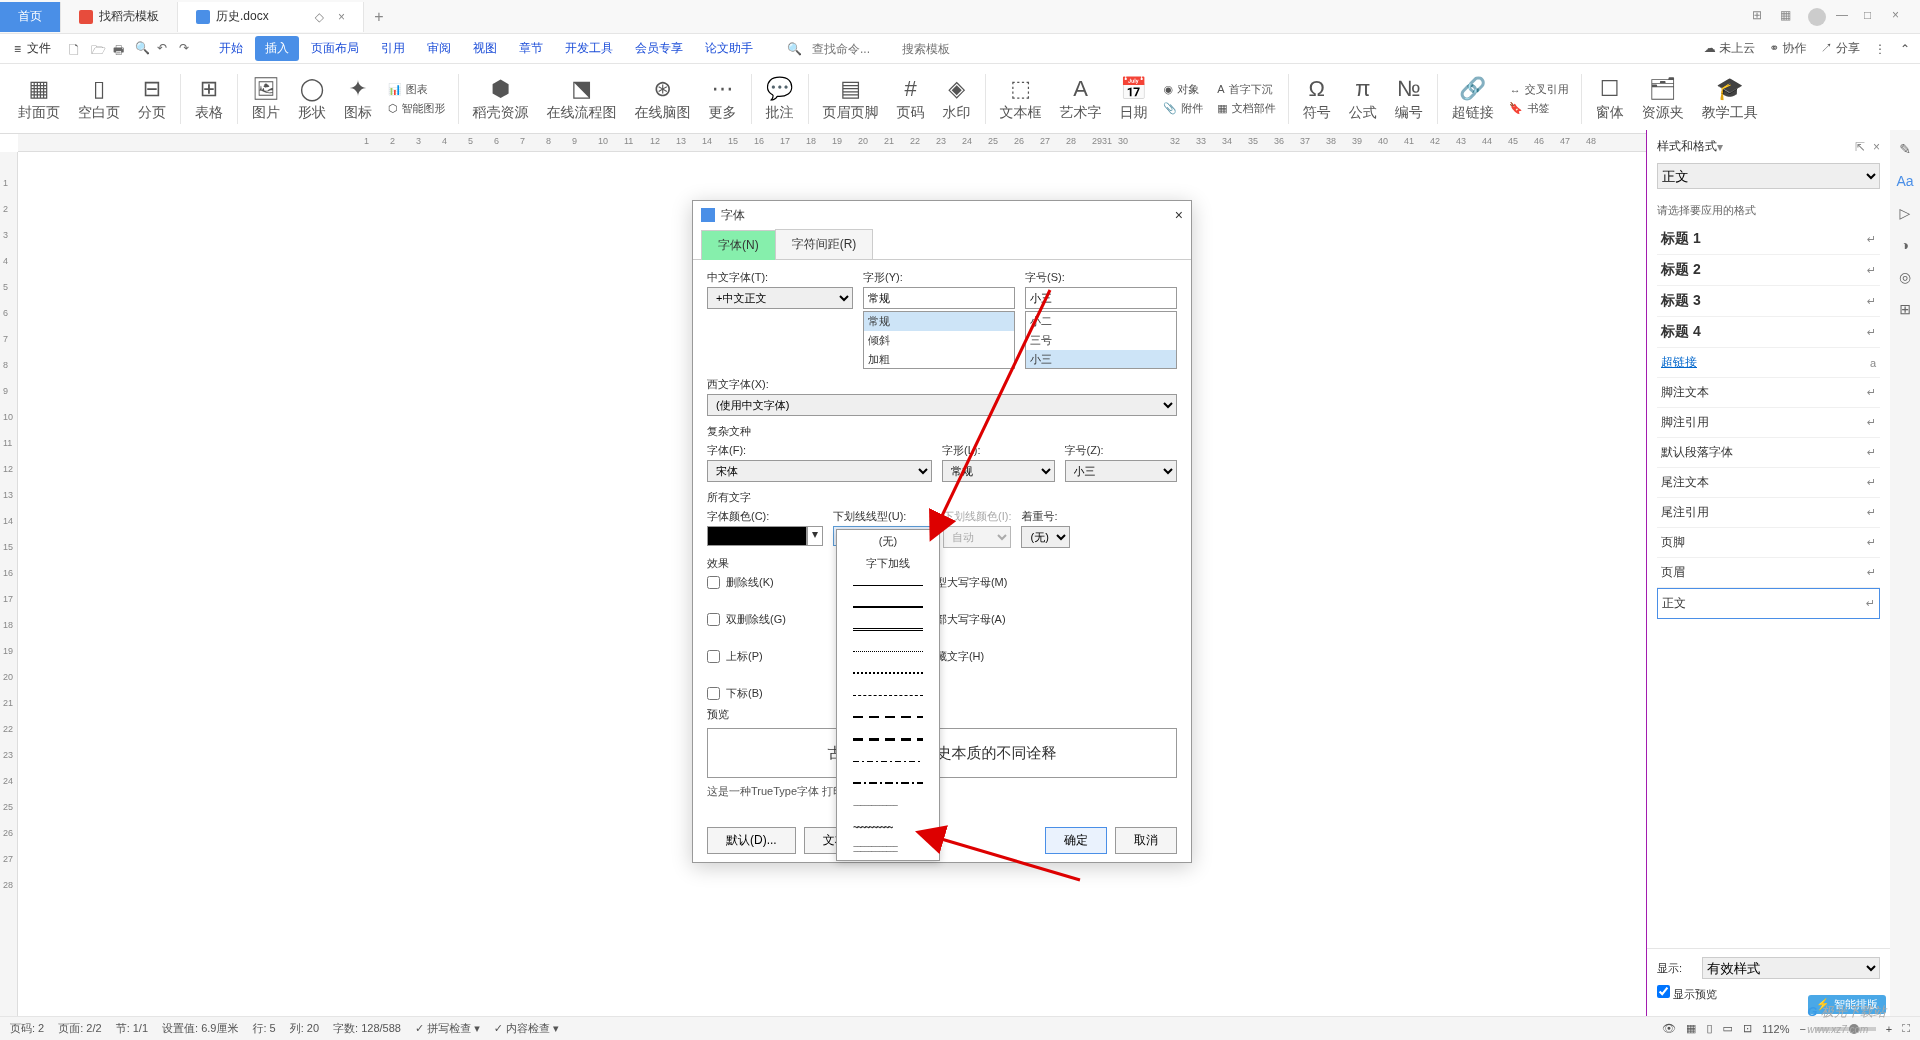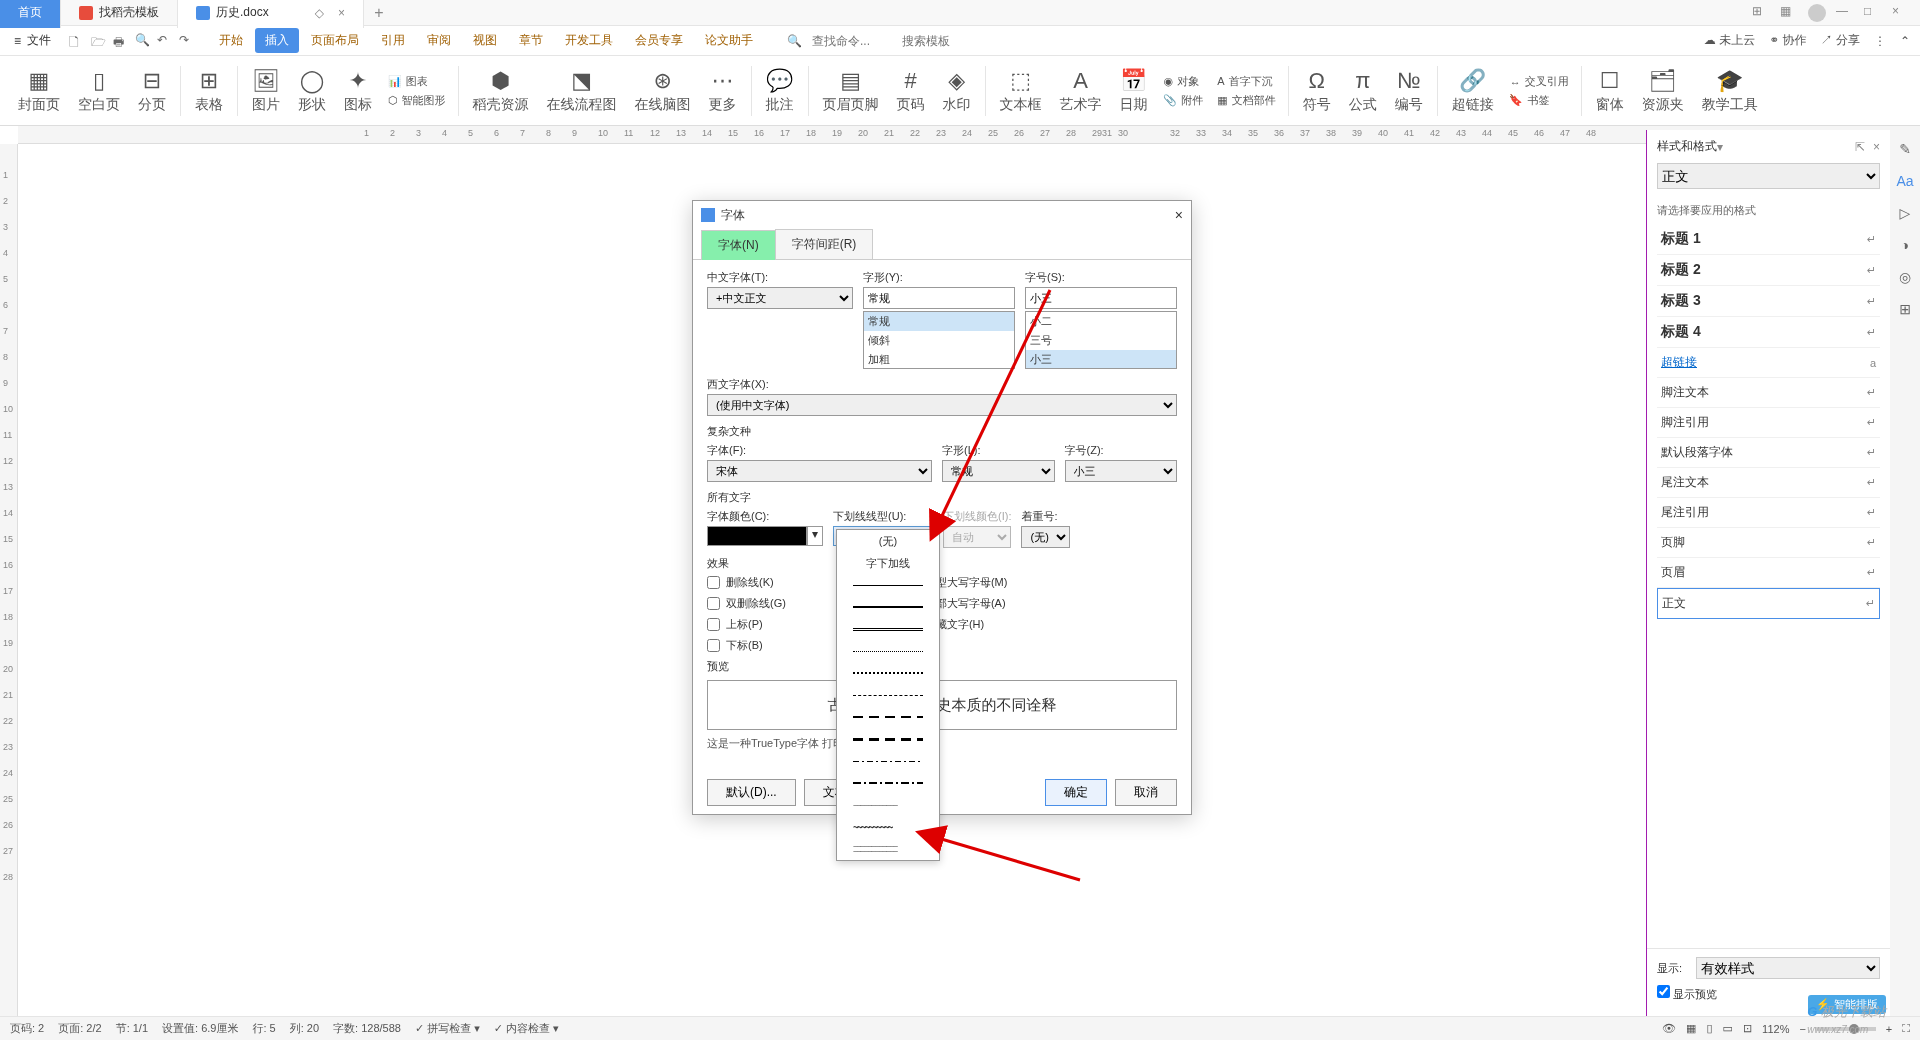"首页" .top-tabs { height: 26px -> 34px }
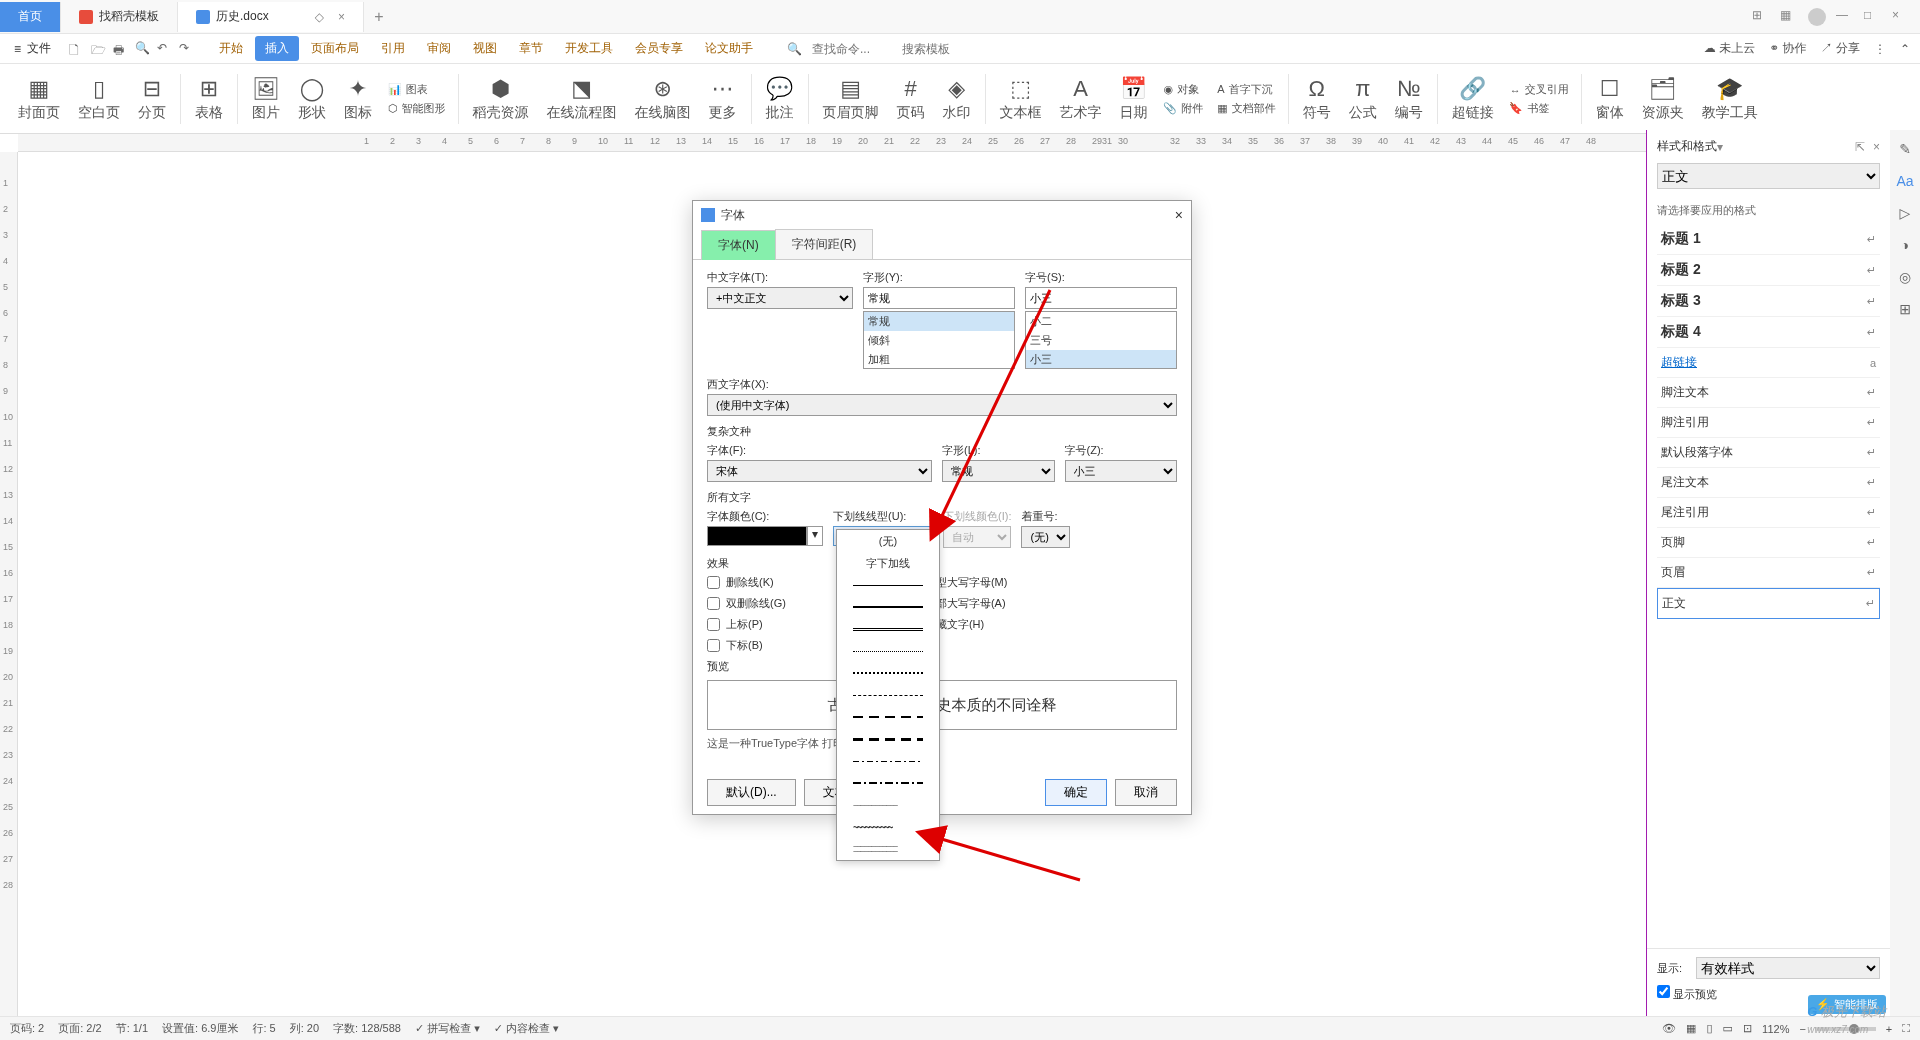"开始" .menu-bar .tab { color: #a16207 -> #1d4ed8 }
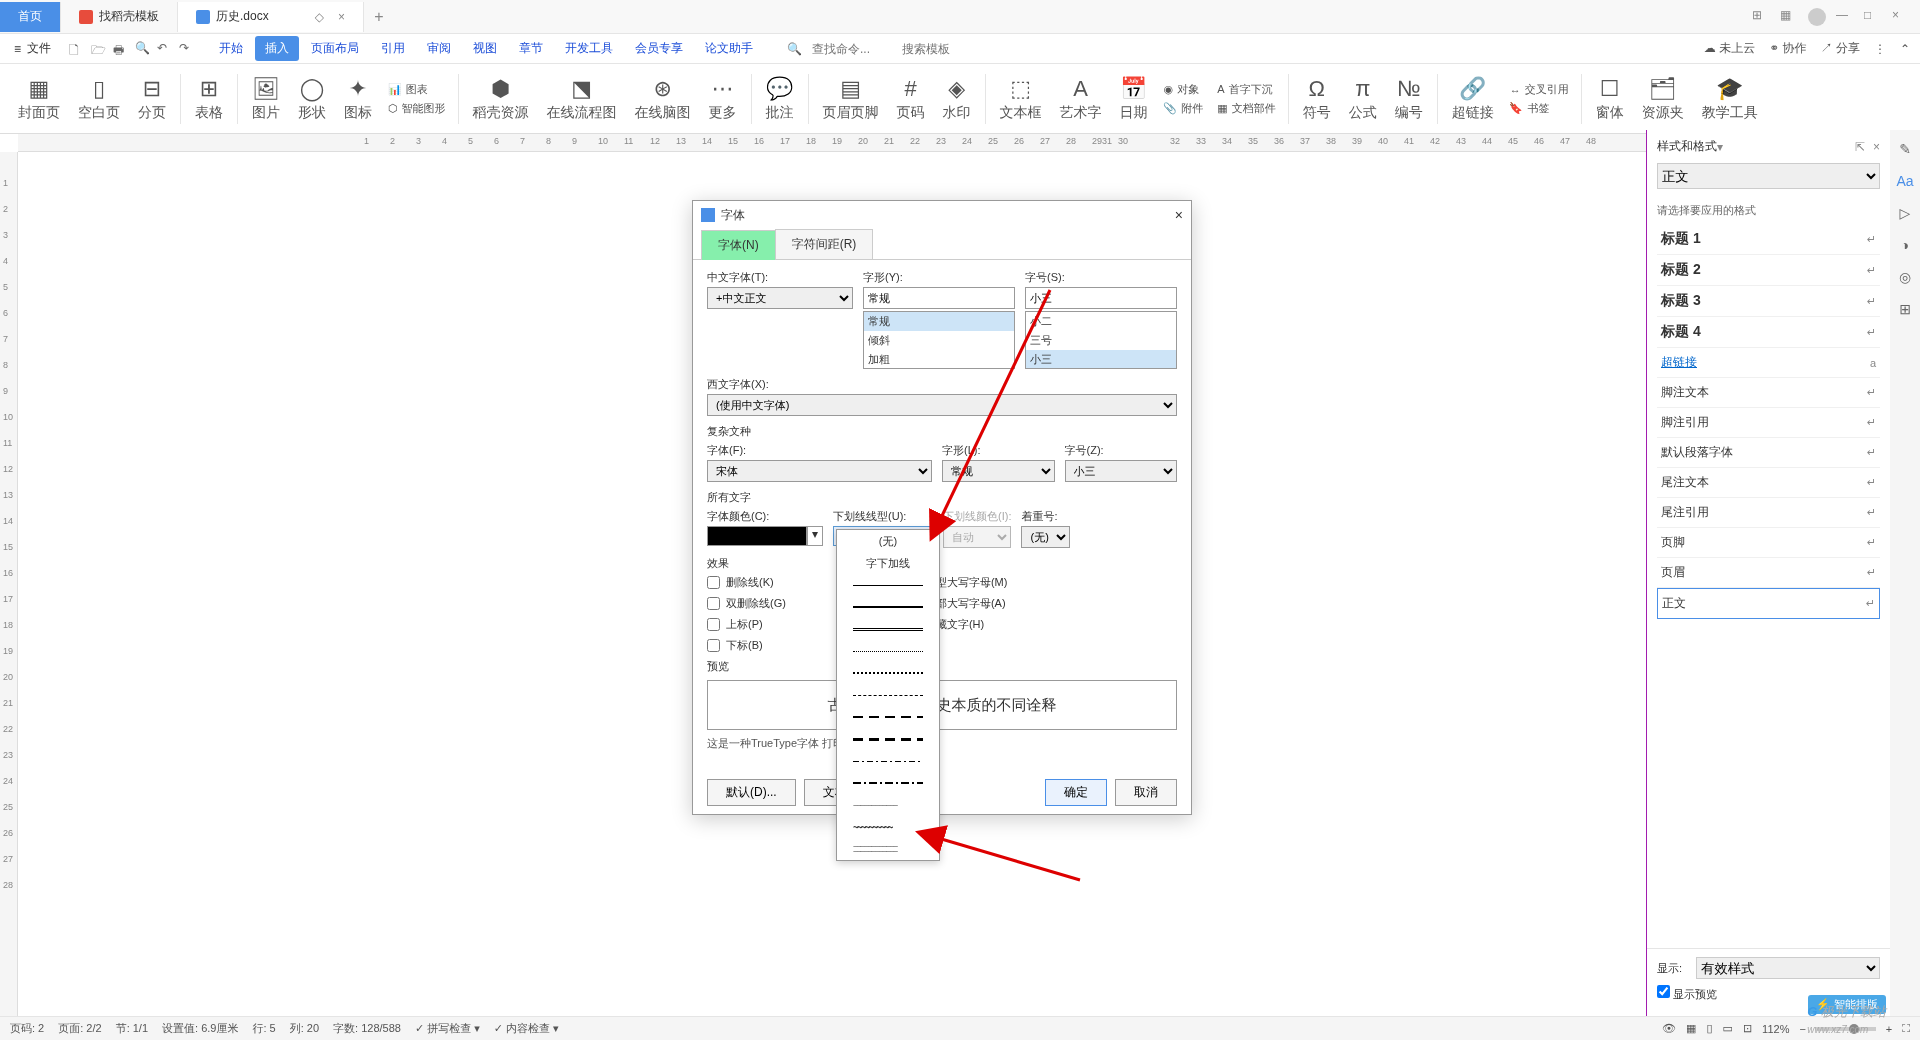"删除线(K)" .effects .col { gap: 6px -> 22px }
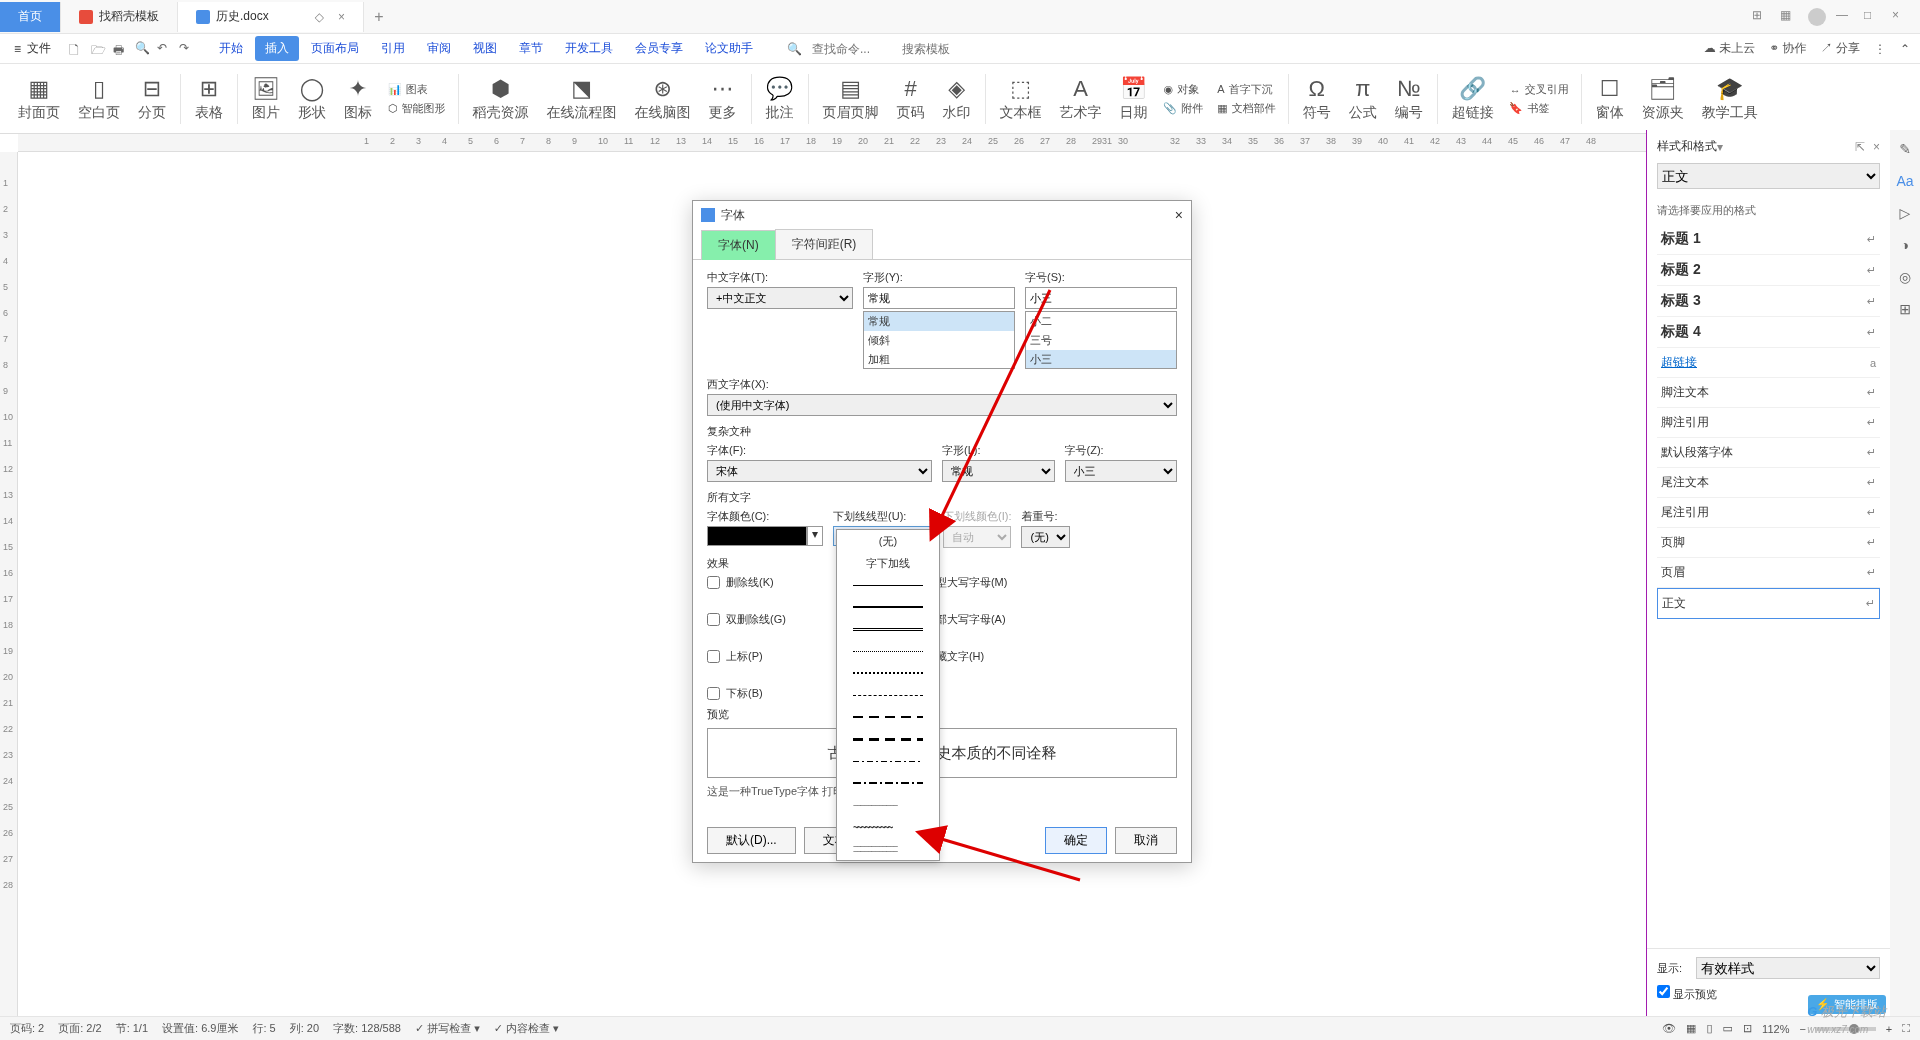"显示:" .right-panel .footer .row { gap: 14px -> 20px }
